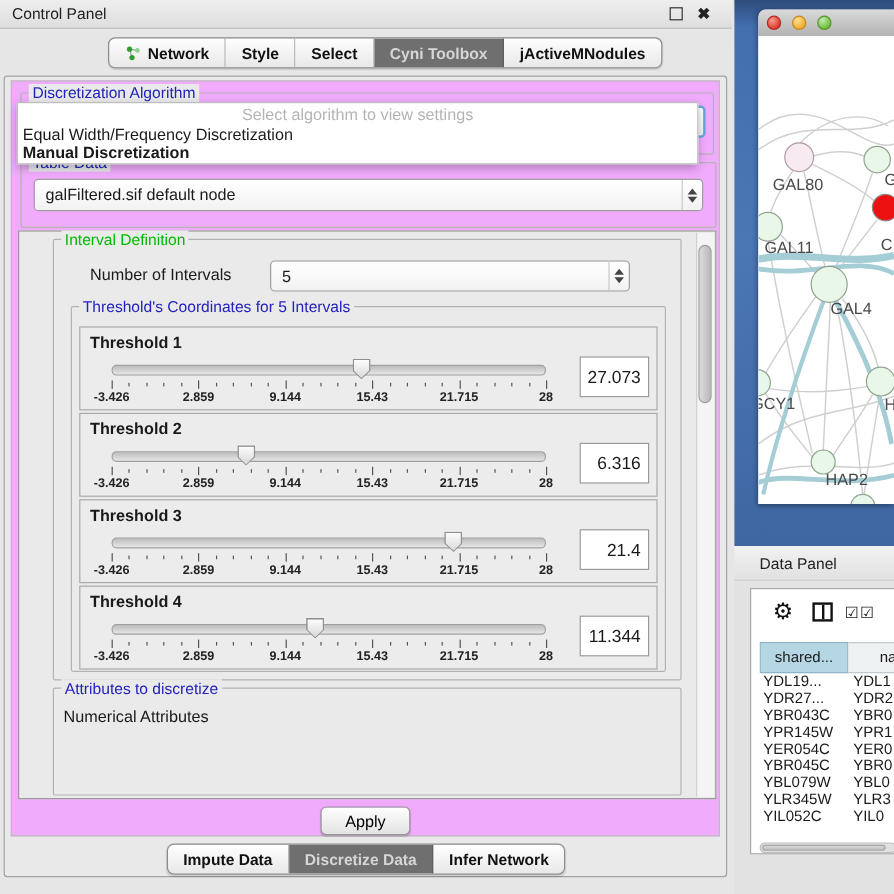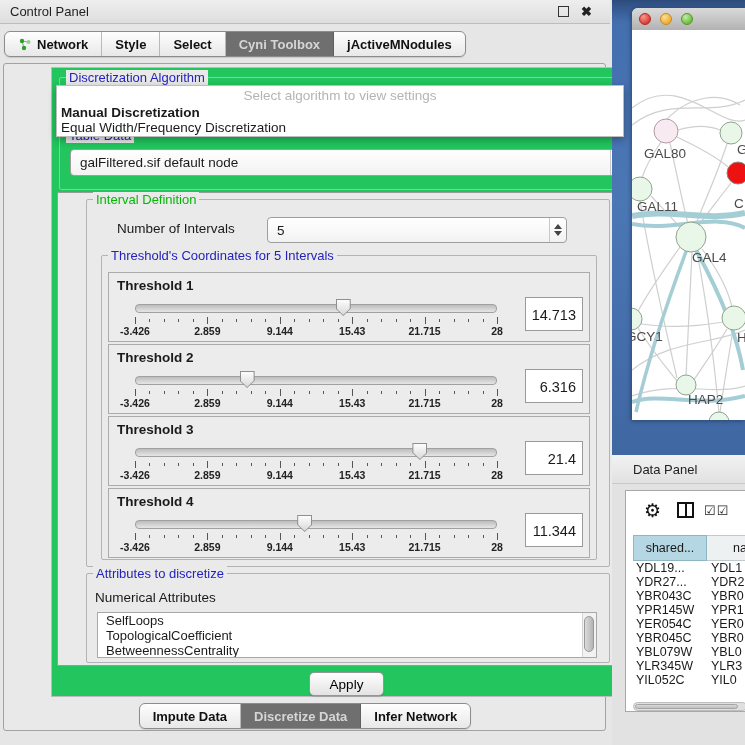"Network" .top-tabs { justify-content: none -> center; left: 4px -> 16px }
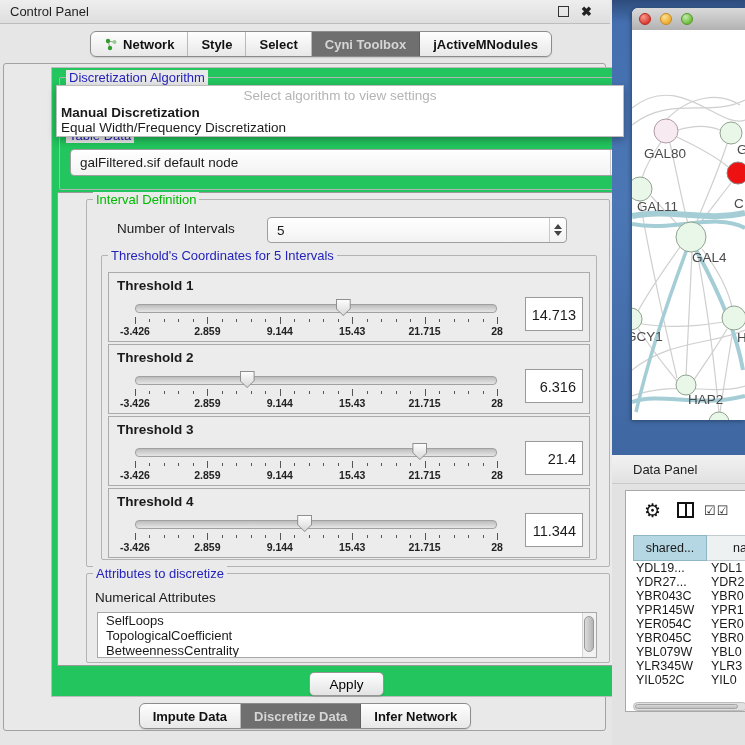"Discretization Algorithm" .content { background: #22c55e -> #f0abfc; margin-left: 42px -> none }
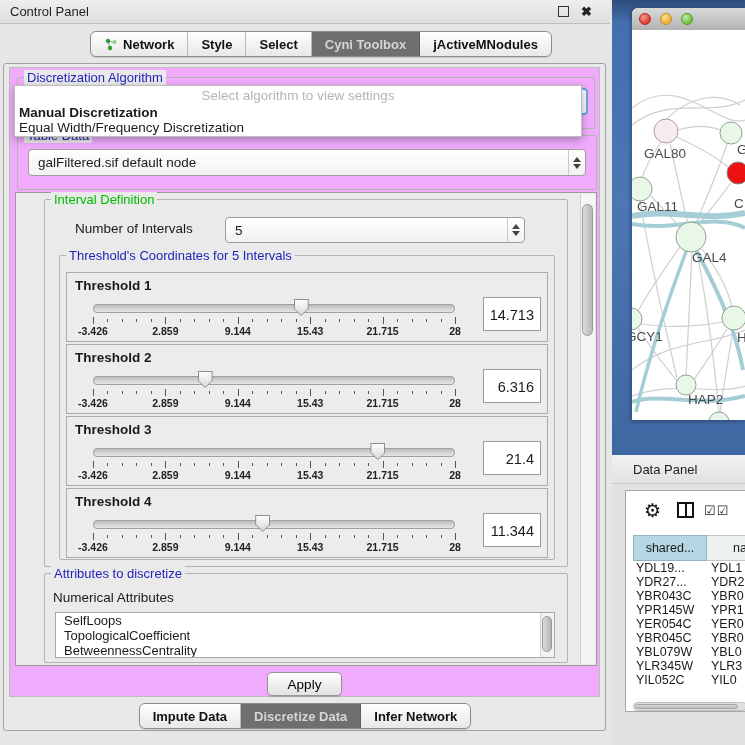"Manual Discretization" div.opt { order: before "Equal Width/Frequency Discretization" -> after "Equal Width/Frequency Discretization" }
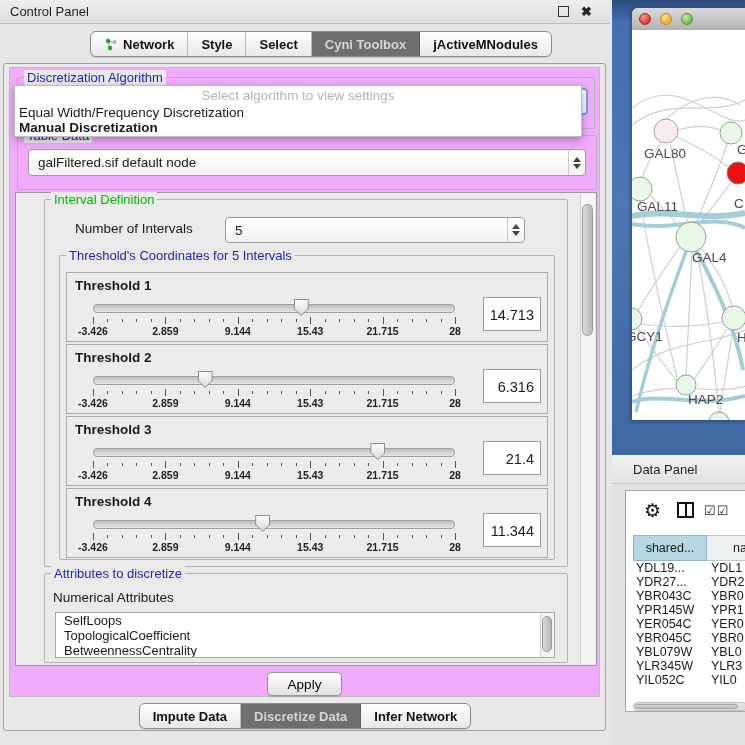"14.713" div.valfield { text: 14.713 -> 27.073 }
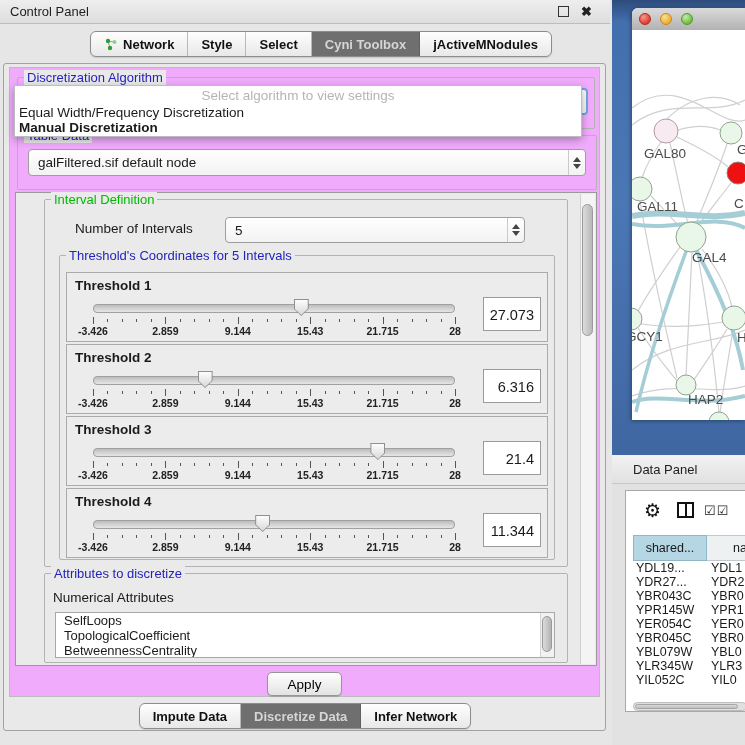"SelfLoops" div.attr-list { html: <div> <div> <div>SelfLoops</div> <div>TopologicalCoefficient</div> <div>BetweennessCentrality</div> </div> <div> <div></div> </div> </div> -> none }
